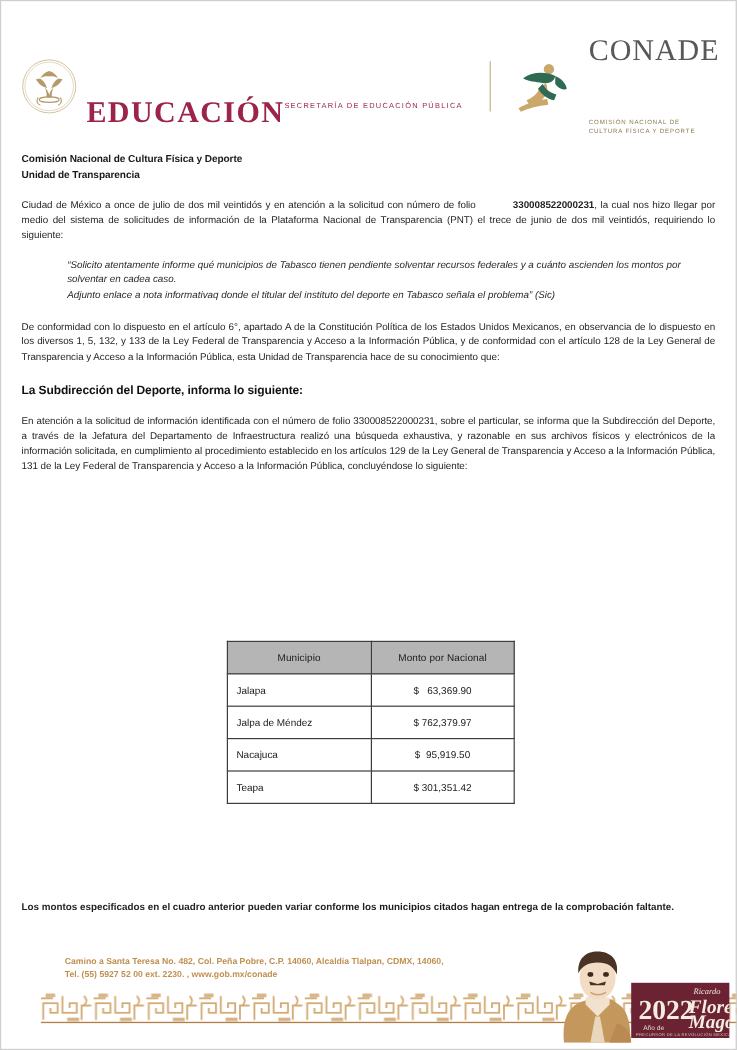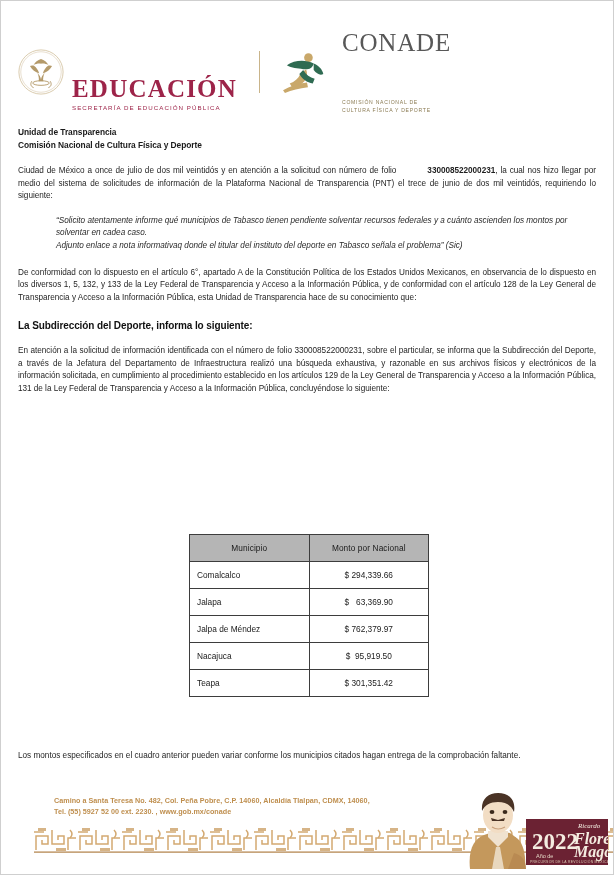"EDUCACIÓN" .edu-block { flex-direction: column -> row }
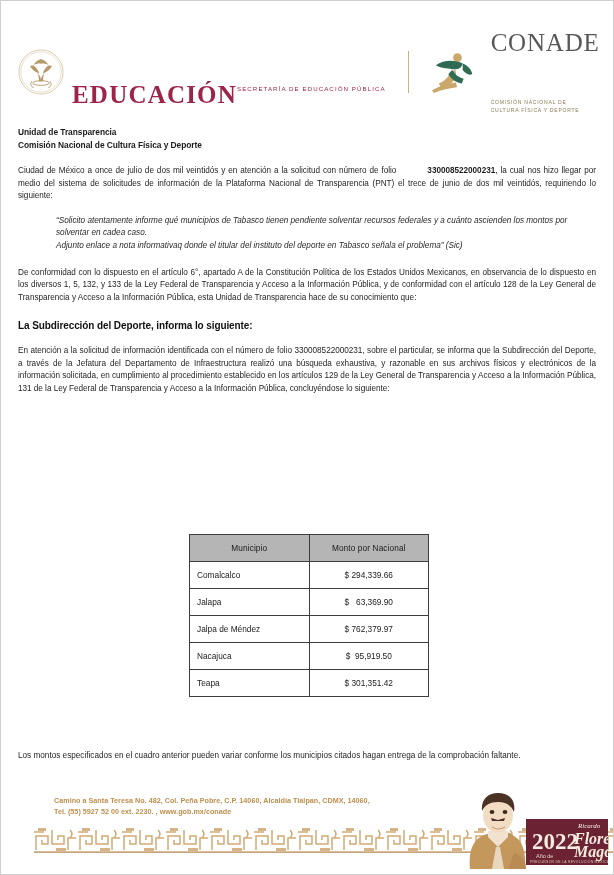"Unidad de Transparencia" div.org-line { order: before "Comisión Nacional de Cultura Física" -> after "Comisión Nacional de Cultura Física" }
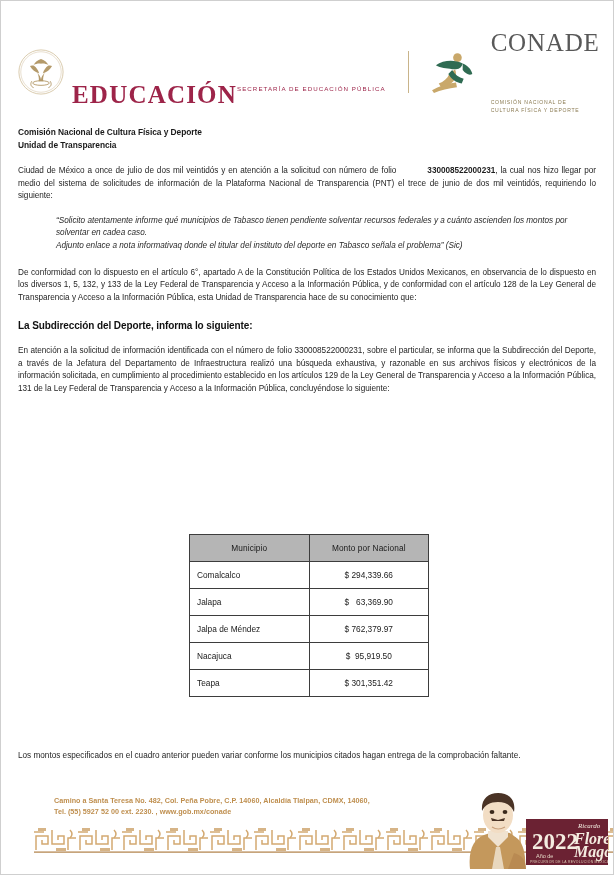"Comalcalco" tr { html: <tr> <td>Comalcalco</td> <td>$ 294,339.66</td> </tr> -> none }
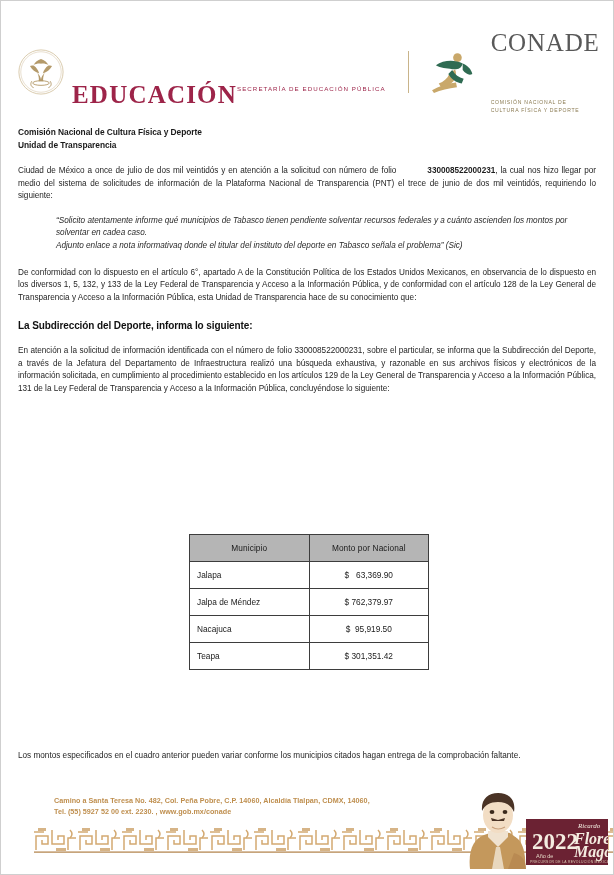"Los montos especificados en el" .closing { font-weight: none -> bold }
